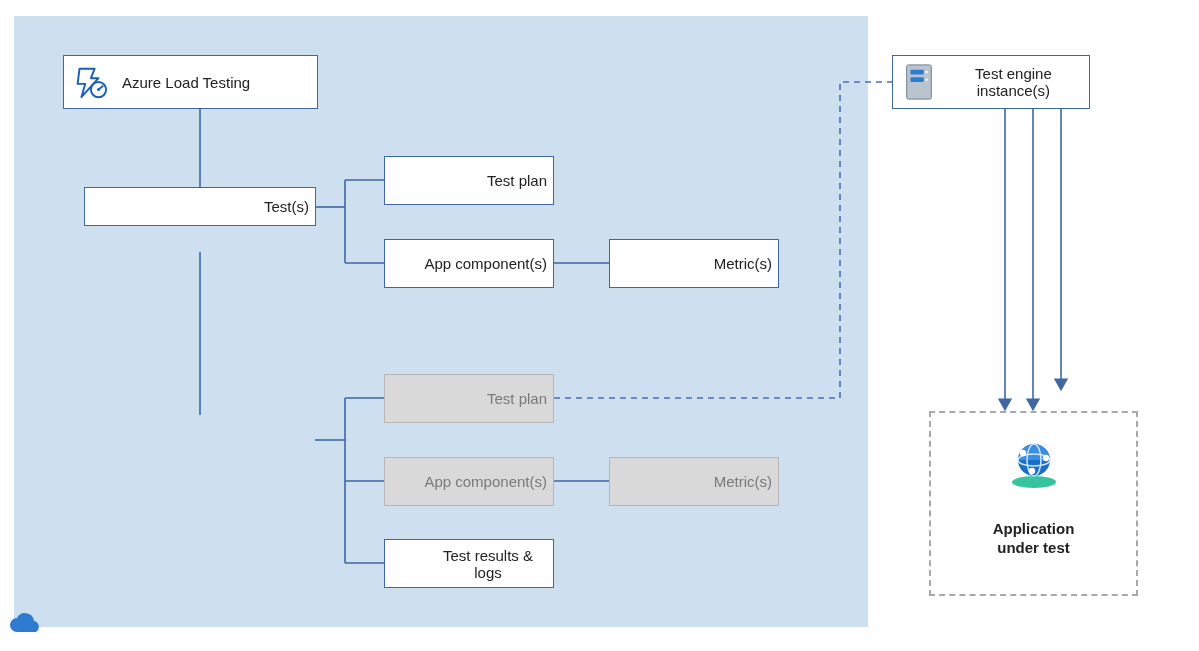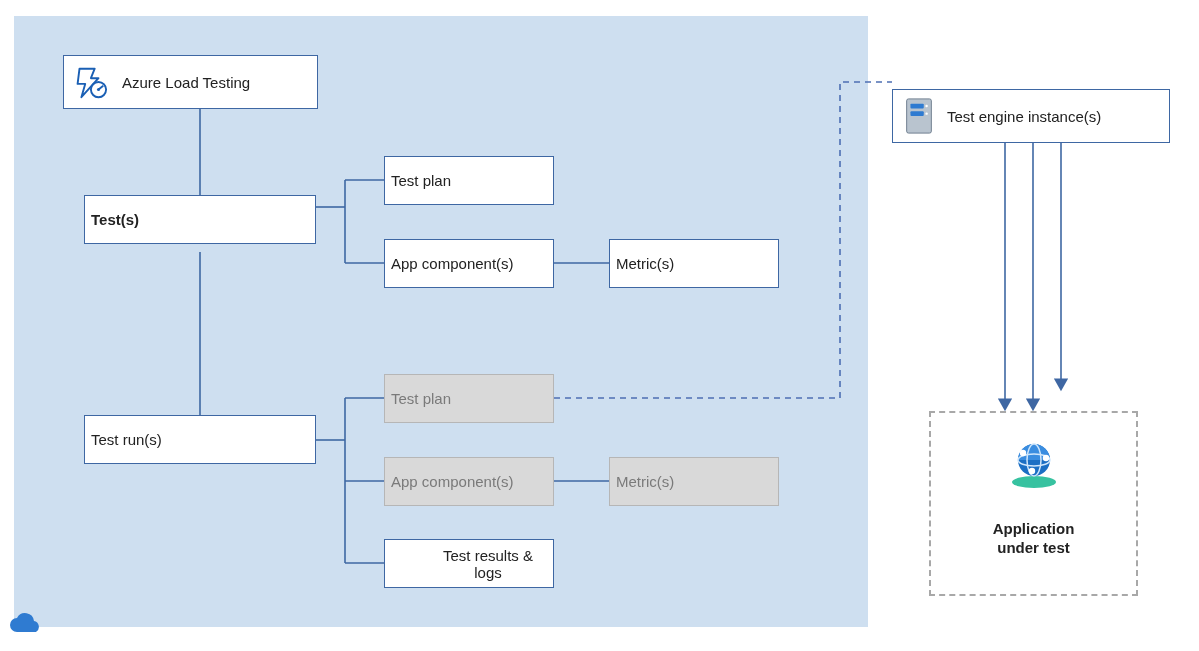"Test engine instance(s)" div.box { margin-top: 34px -> none; width: 278px -> 198px }
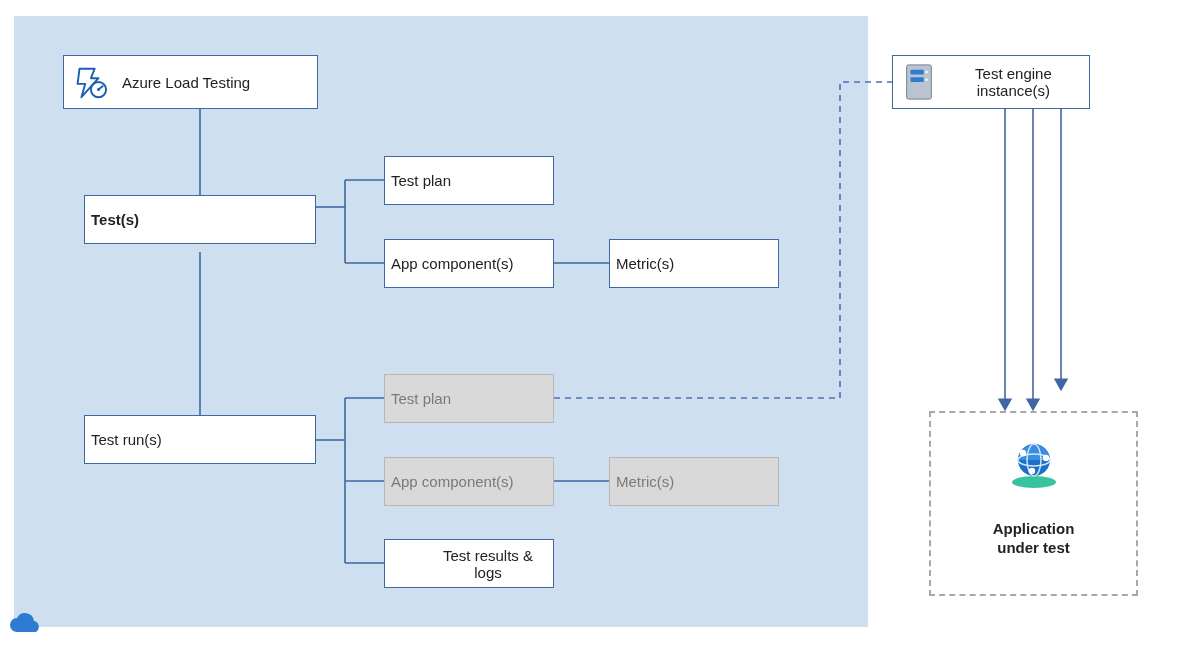"Test plan" .box { justify-content: flex-start -> flex-end }
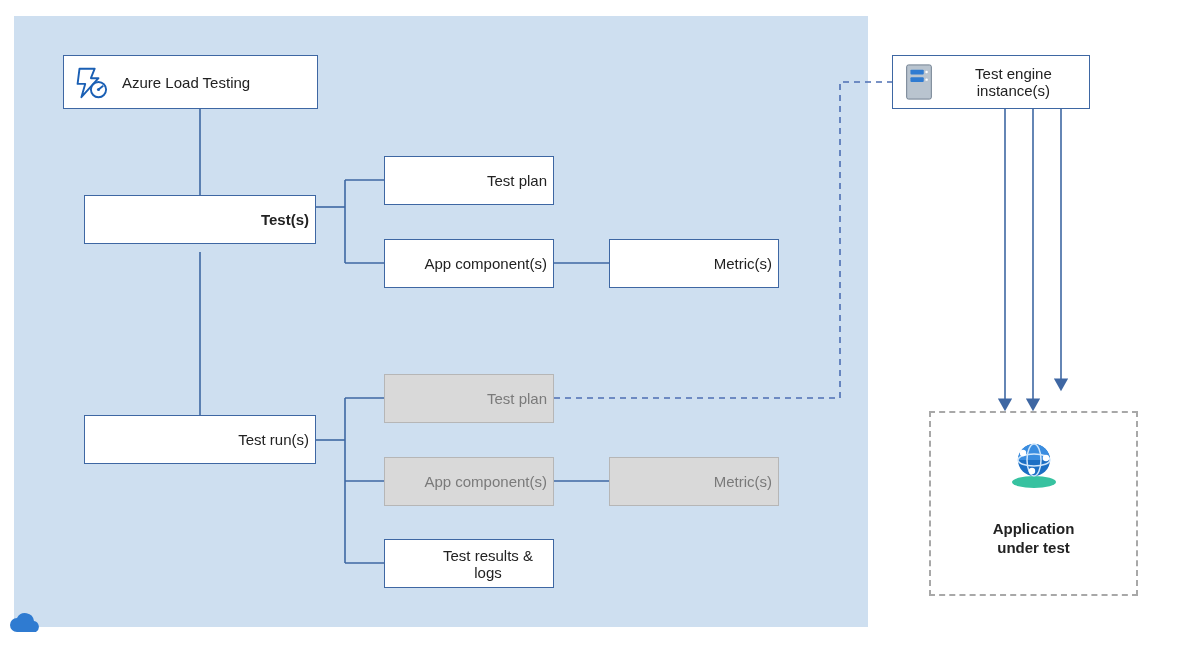"Test(s)" div.box { font-weight: bold -> none; height: 49px -> 39px; top: 195px -> 187px }
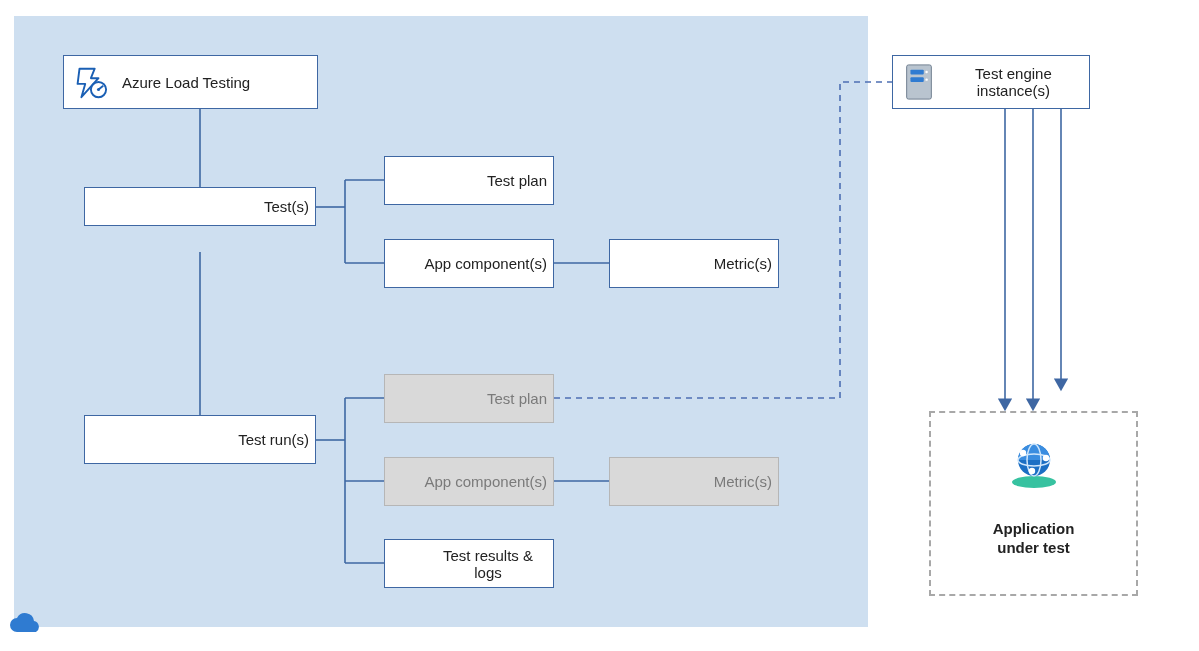"Test run(s)" div.box { html: <div> <span>Test run(s)</span> </div> -> none }
